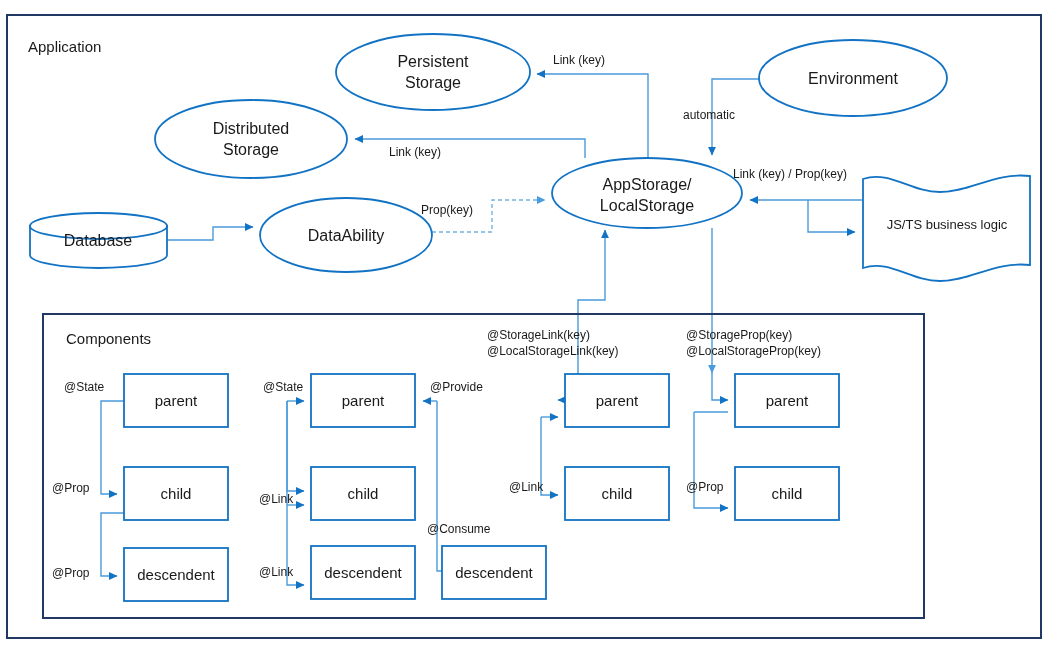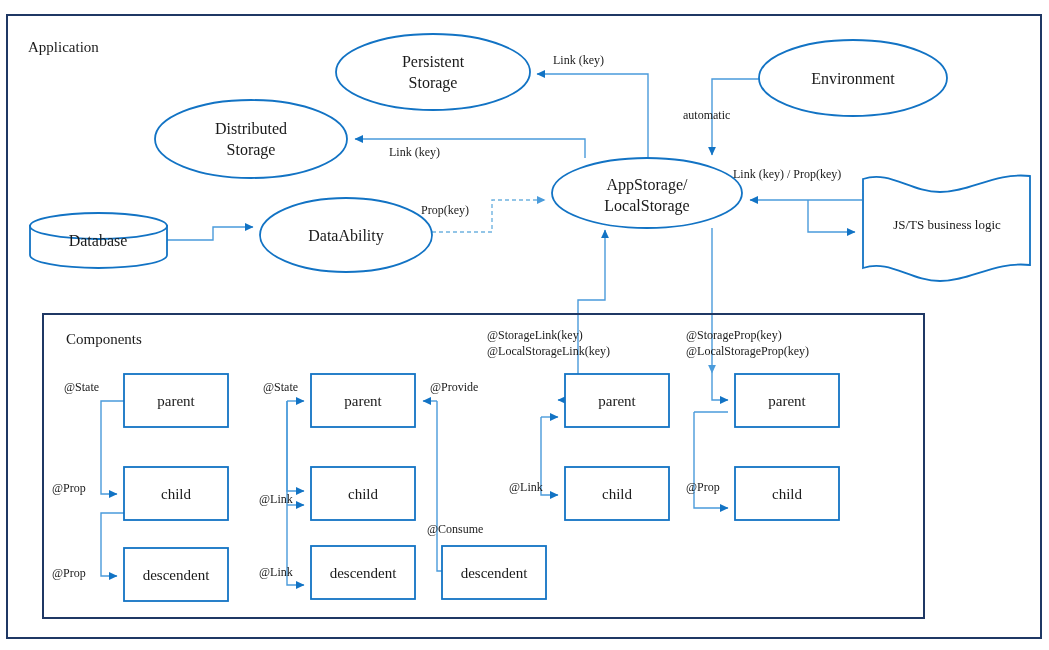"Application" #stage { font-family: Liberation Serif, serif -> Liberation Sans, sans-serif }
